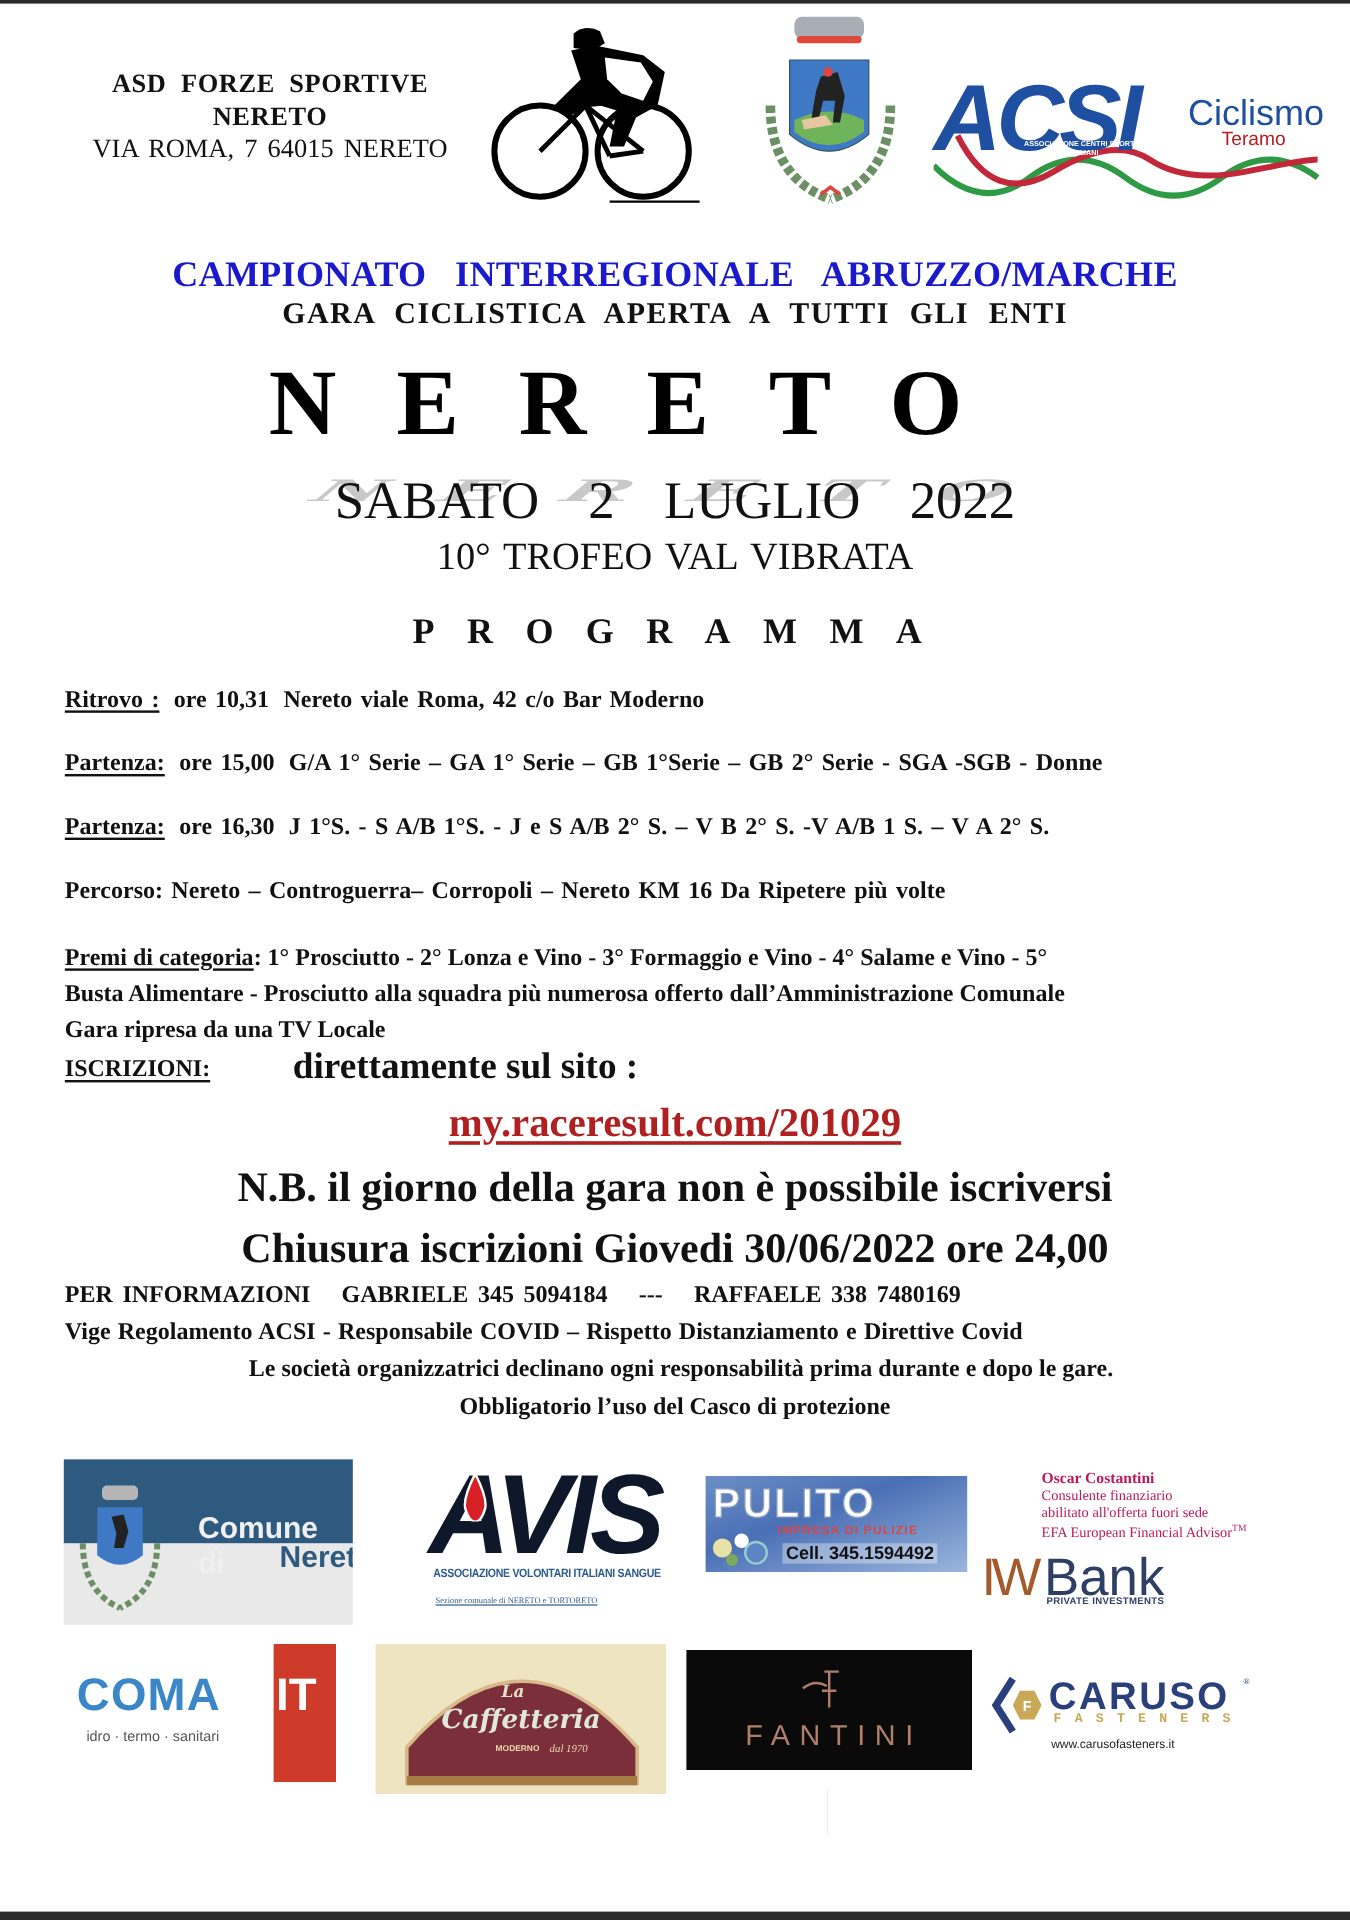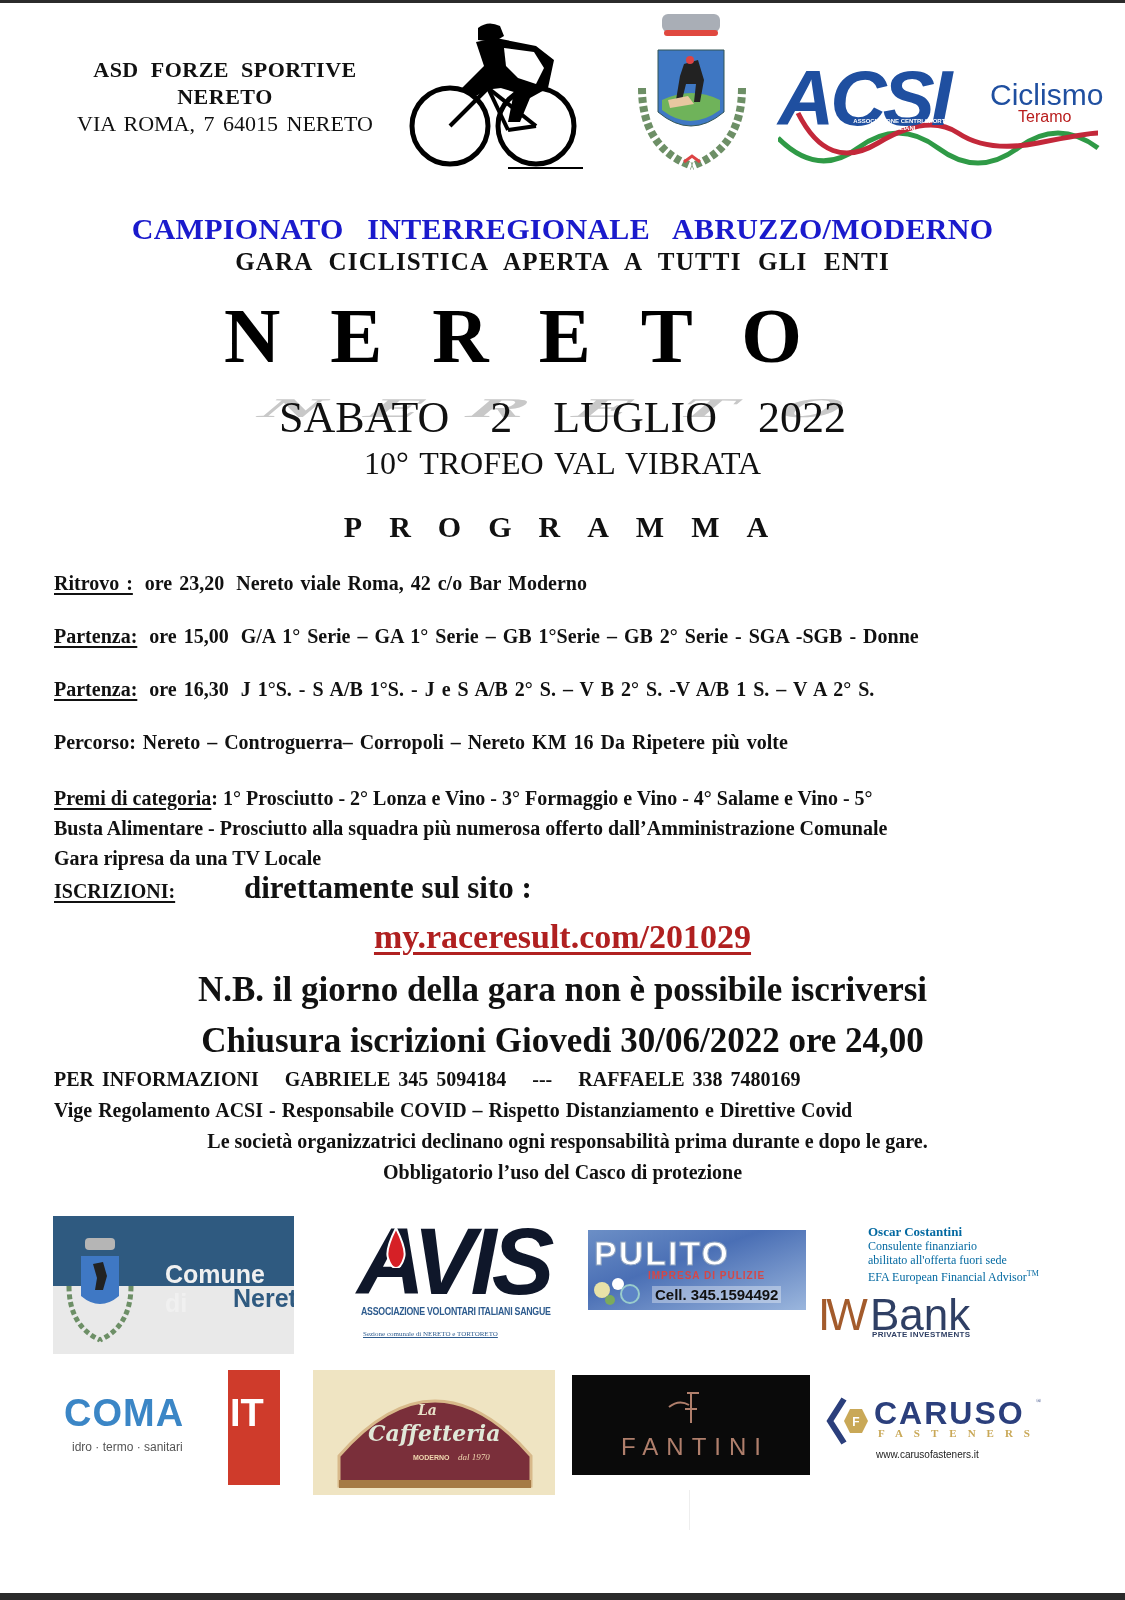"CAMPIONATO INTERREGIONALE" div.camp { text: ABRUZZO/MODERNO -> ABRUZZO/MARCHE }
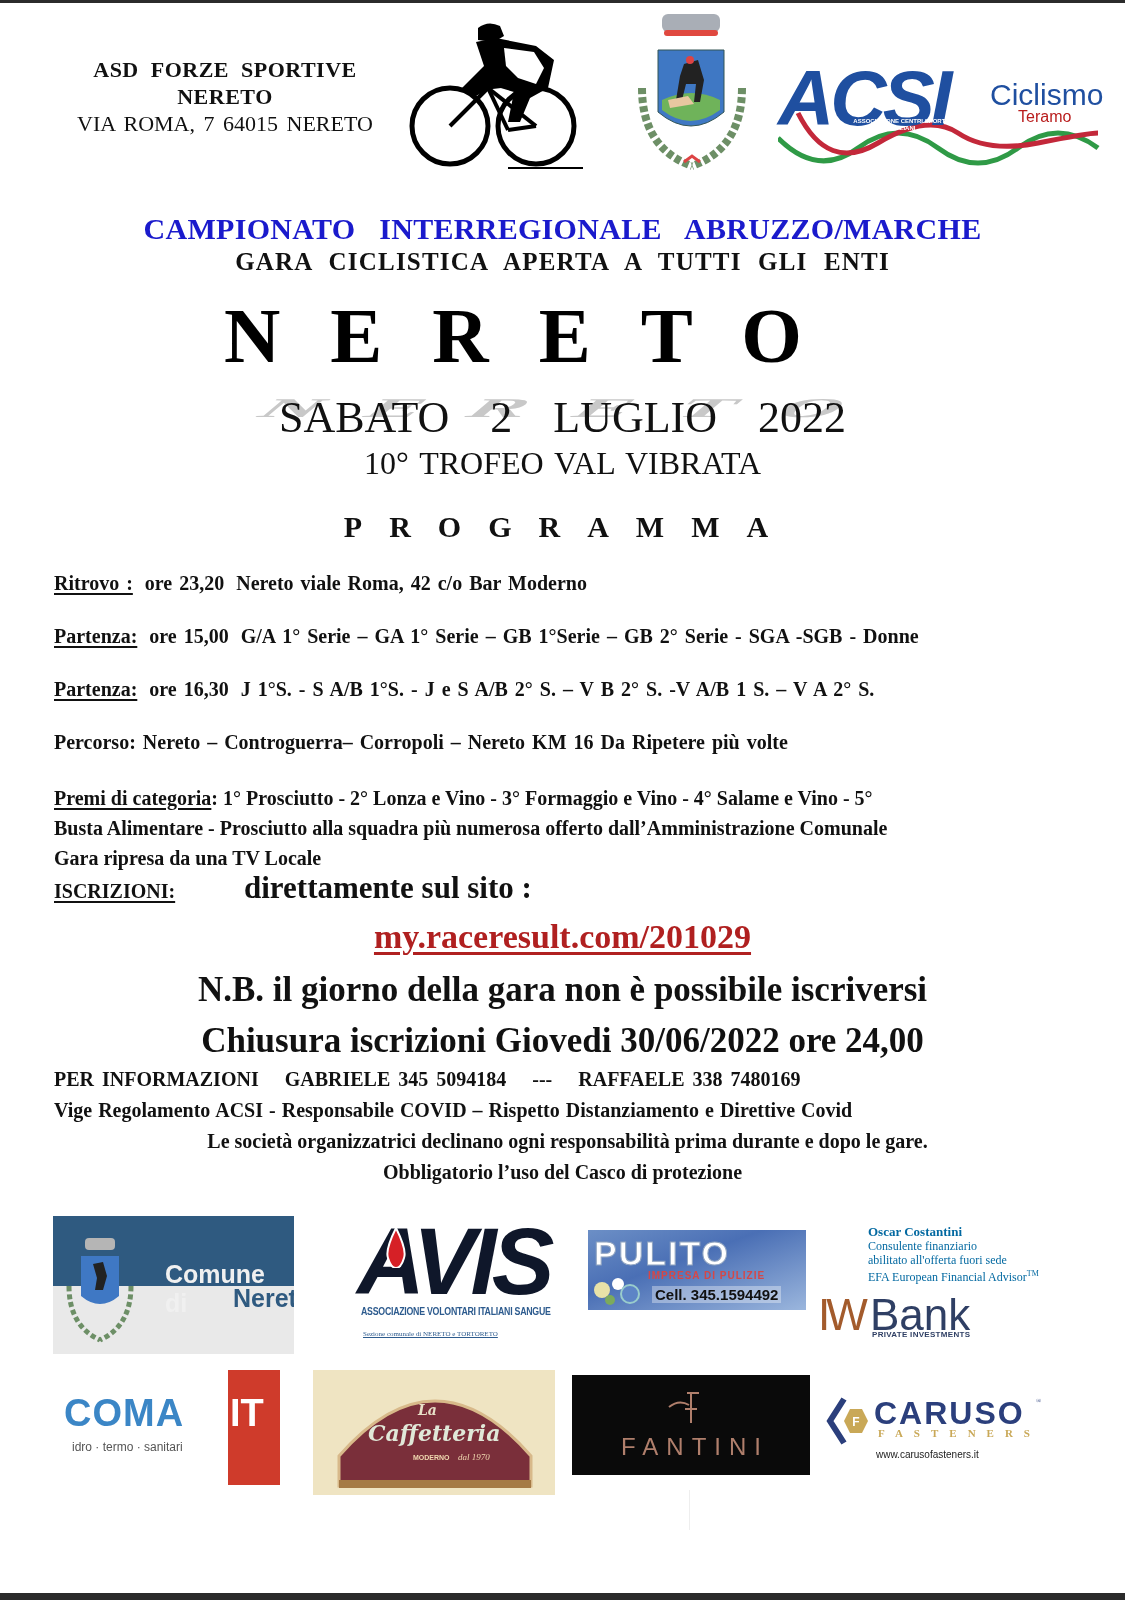"ore 23,20" span.time { text: 23,20 -> 10,31 }
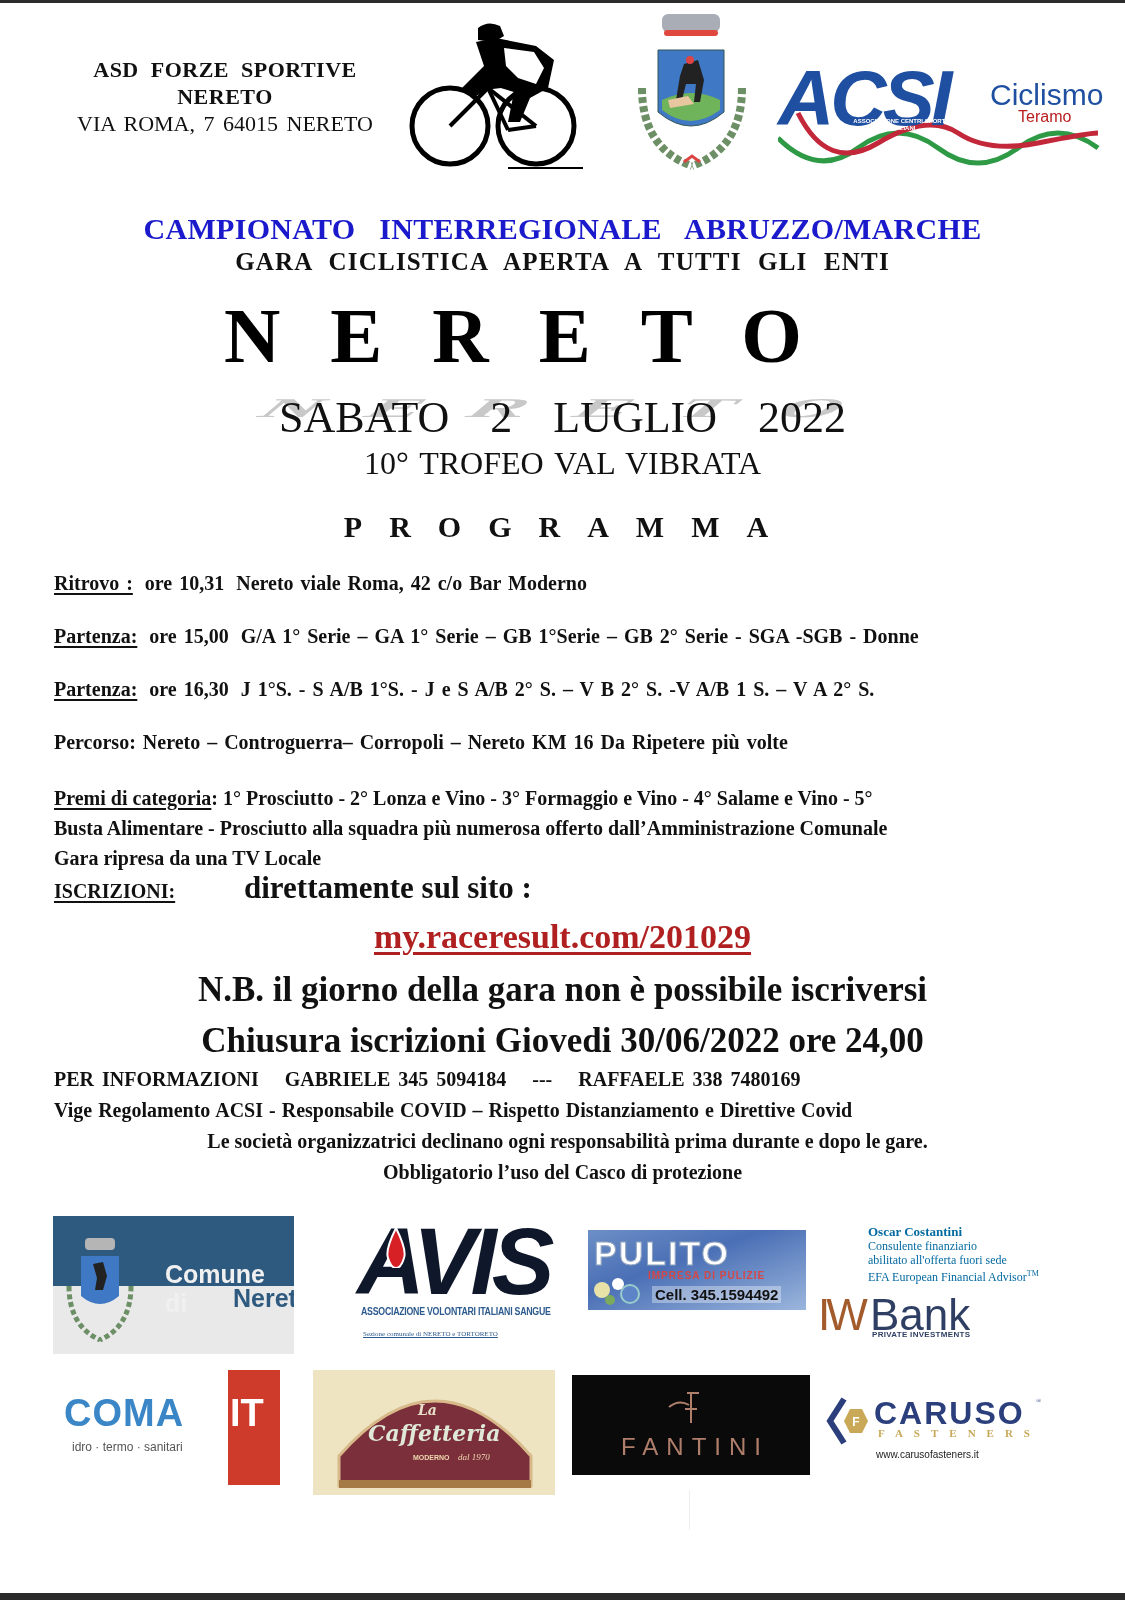"Oscar Costantini" .oscar { color: #0369a1 -> #be185d }
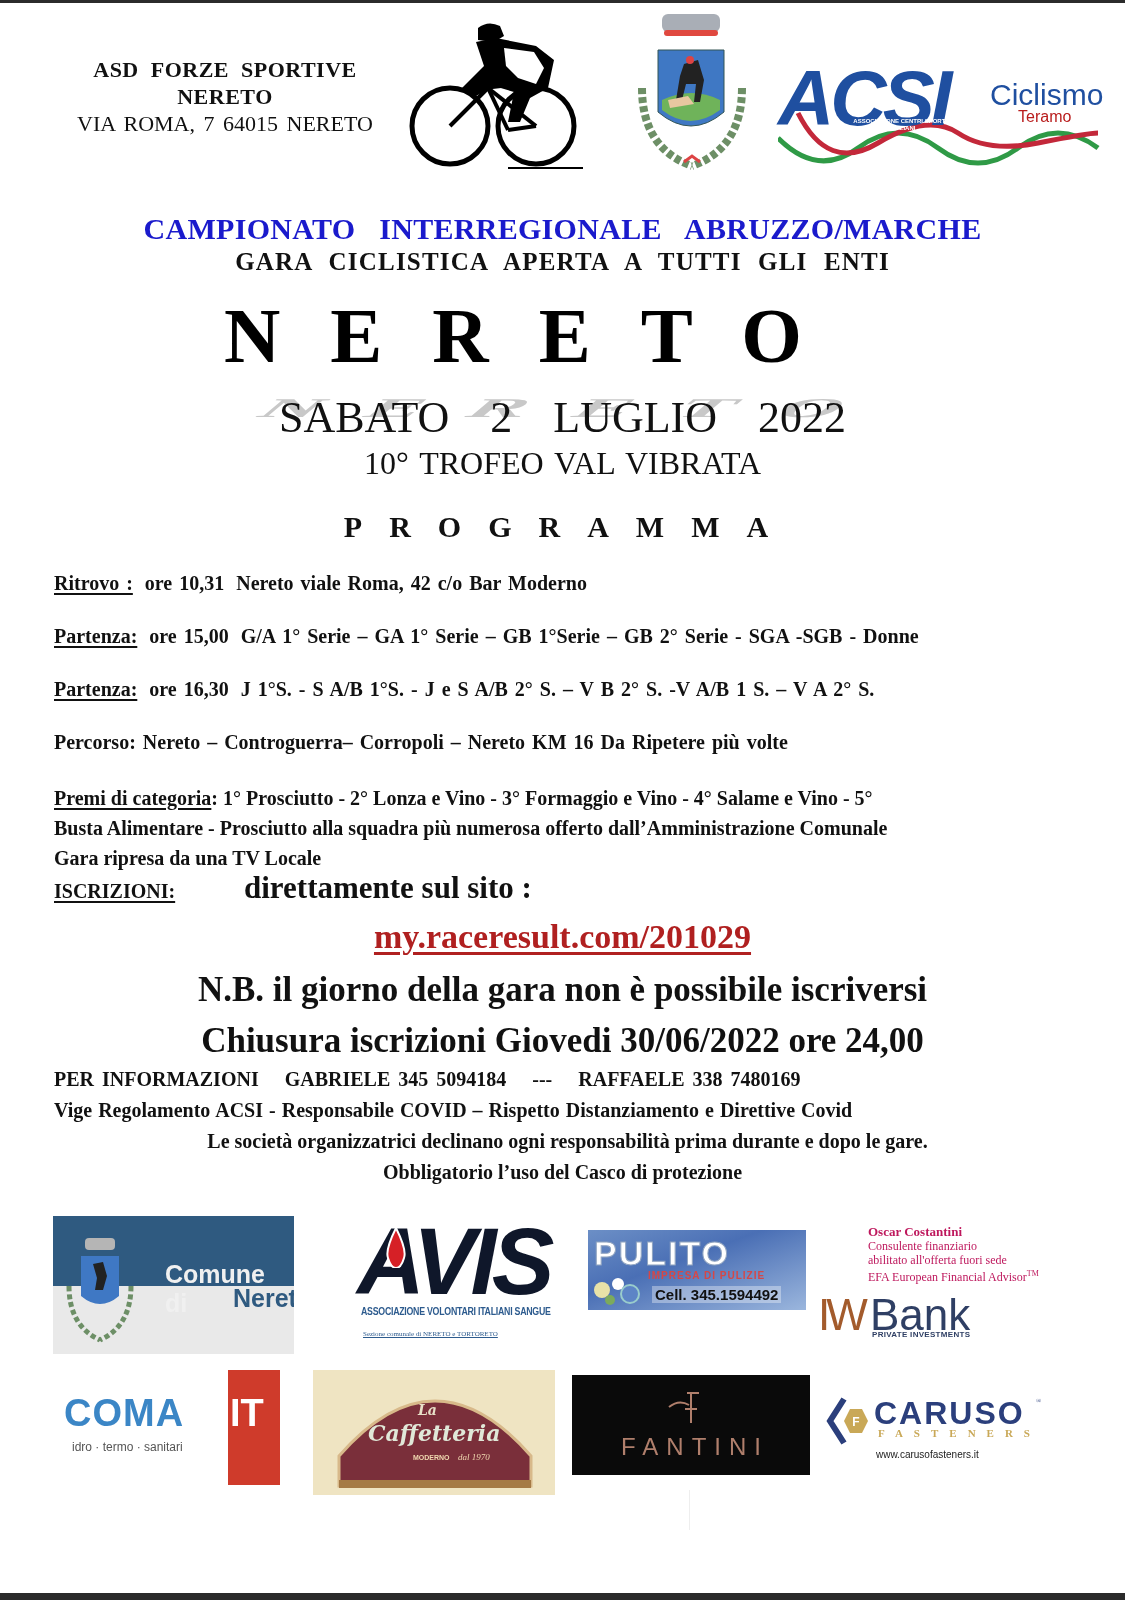"FASTENERS" .caruso .f { font-family: Liberation Serif, serif -> Liberation Mono, monospace }
